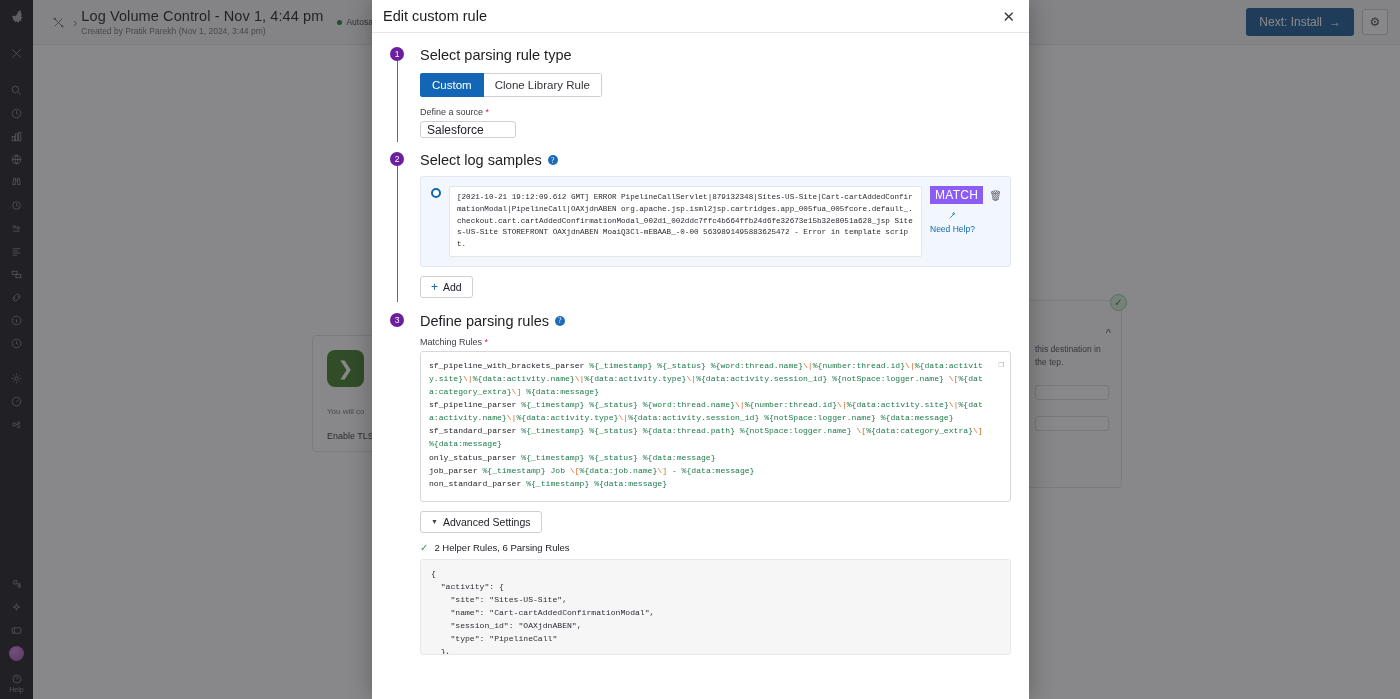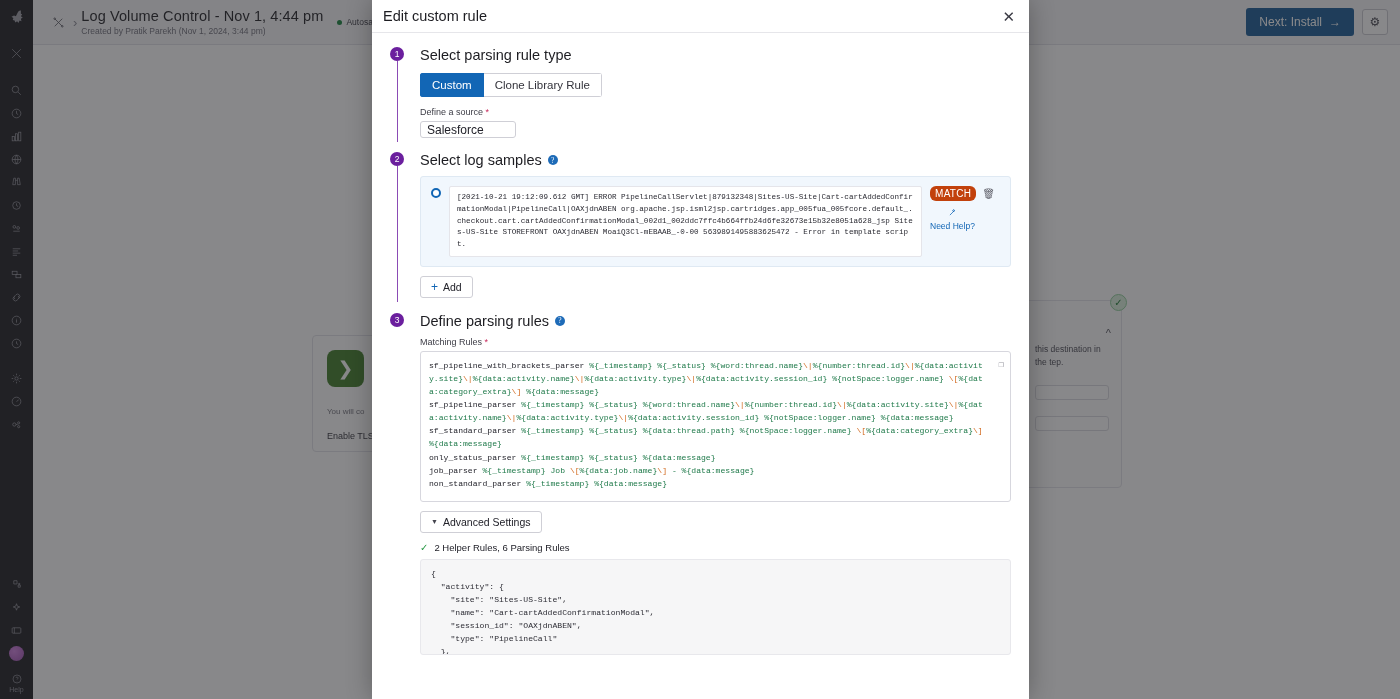"MATCH" .badge-match { background: #c2410c -> #8b5cf6; border-radius: 6px -> 0; font-size: 10px -> 12px }
